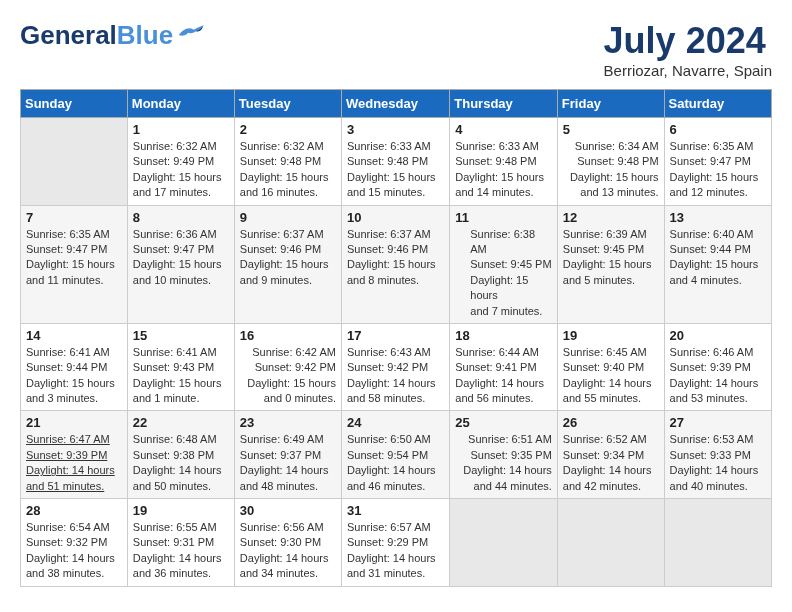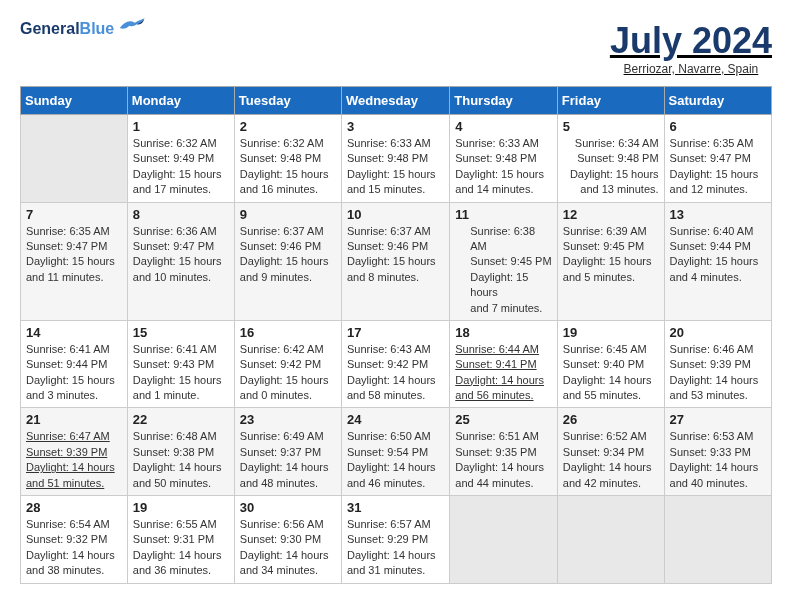"GeneralBlue" div { font-size: 16px -> 26px }
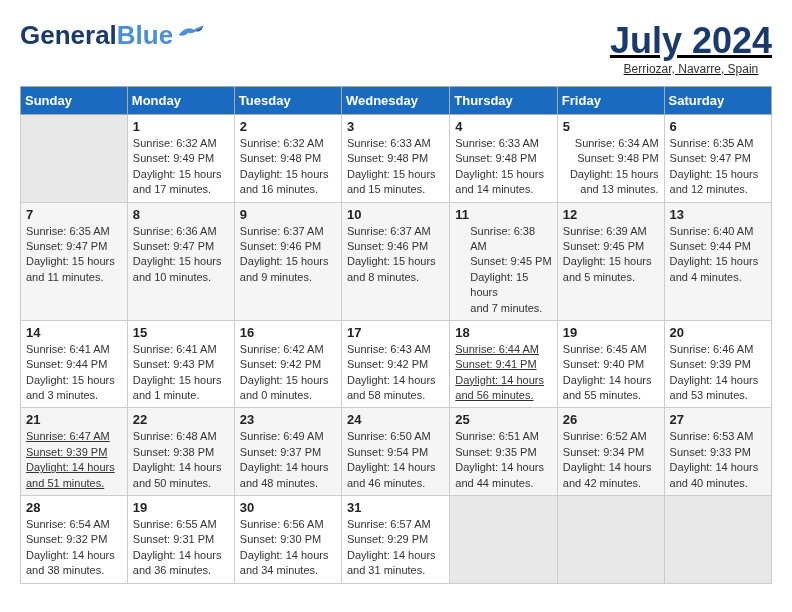"July 2024" .title-block { text-align: center -> left; text-decoration: underline -> none }
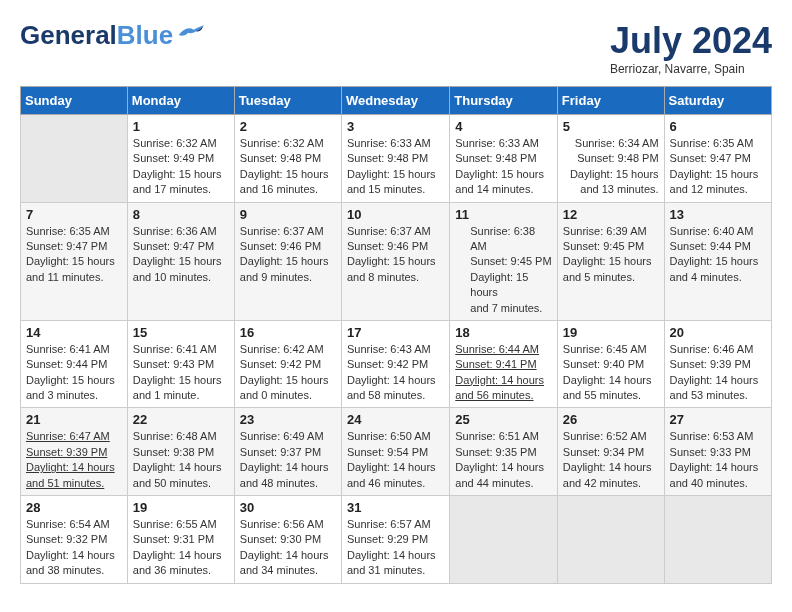"Berriozar, Navarre, Spain" .title-block h2 { font-size: 12px -> 15px }
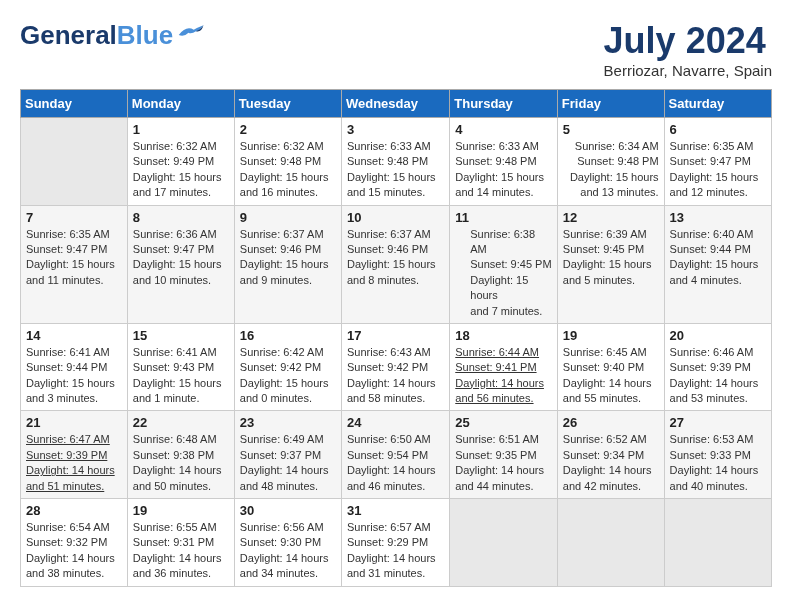"Sunrise: 6:42 AM" div.day-info { text-align: none -> right }
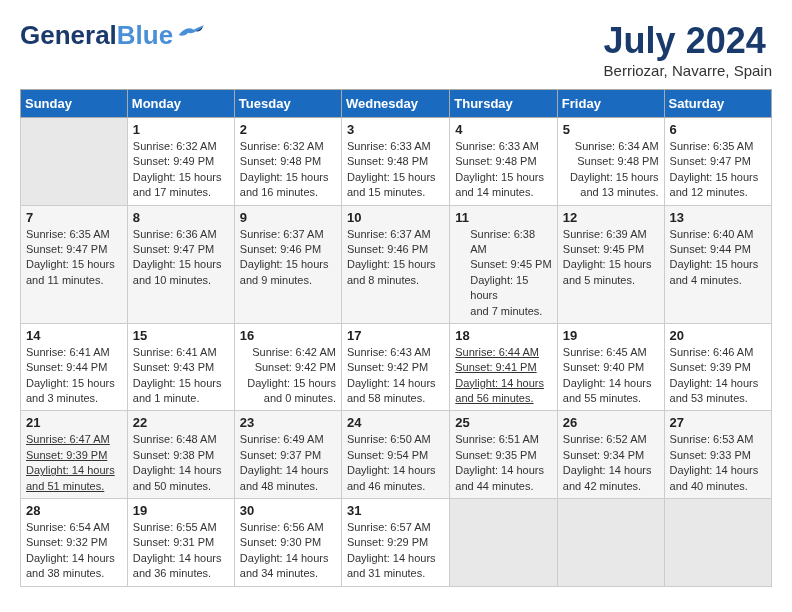"Sunrise: 6:44 AM" div.day-info { text-decoration: underline -> none }
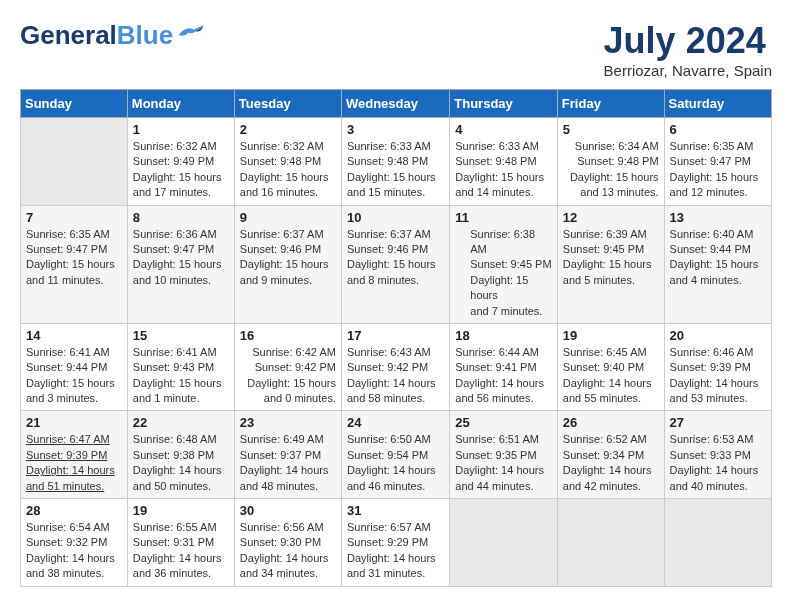"Sunrise: 6:51 AM" div.day-info { text-align: none -> right }
